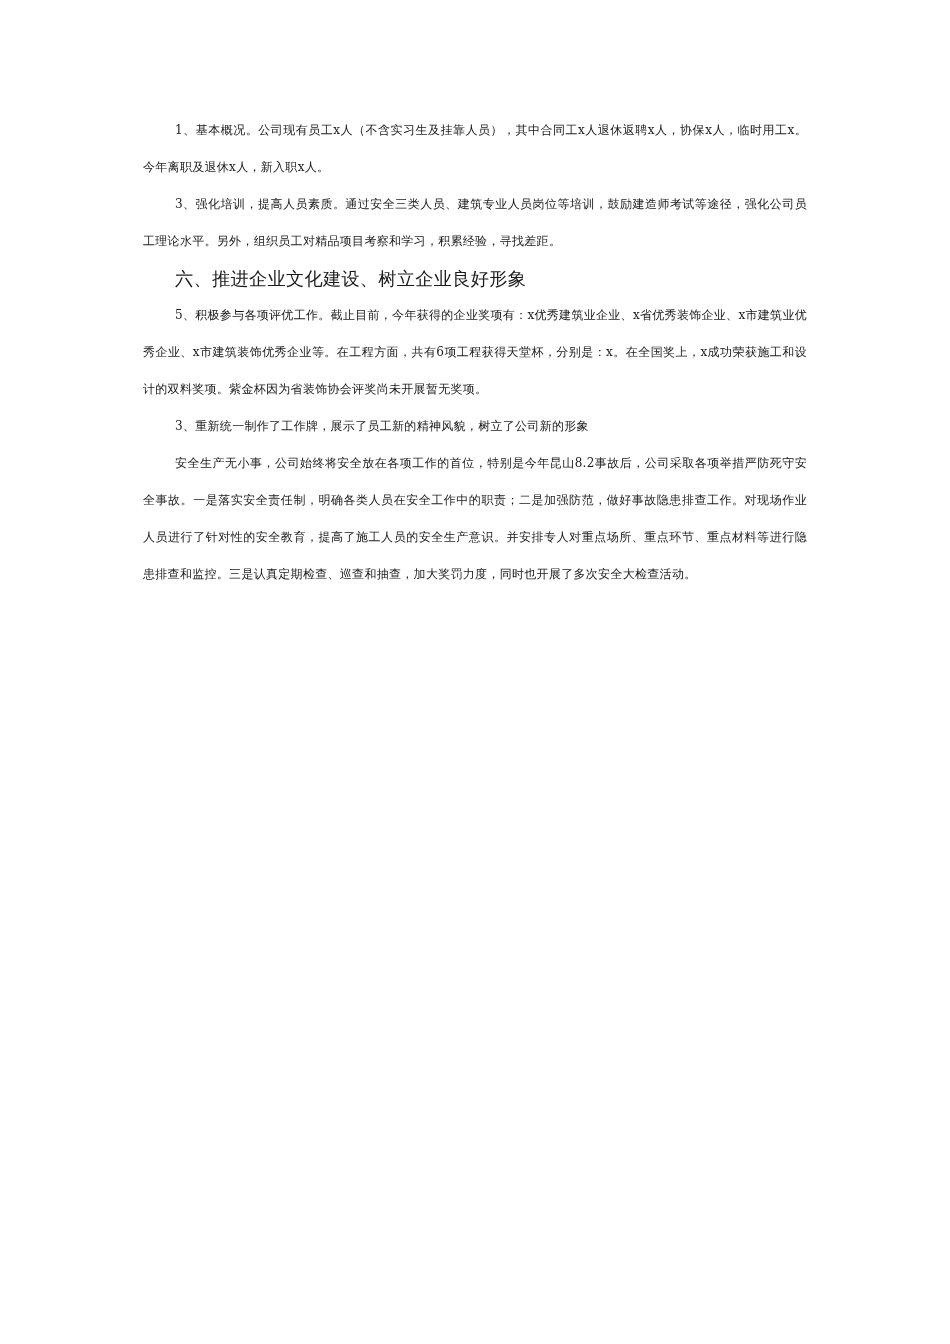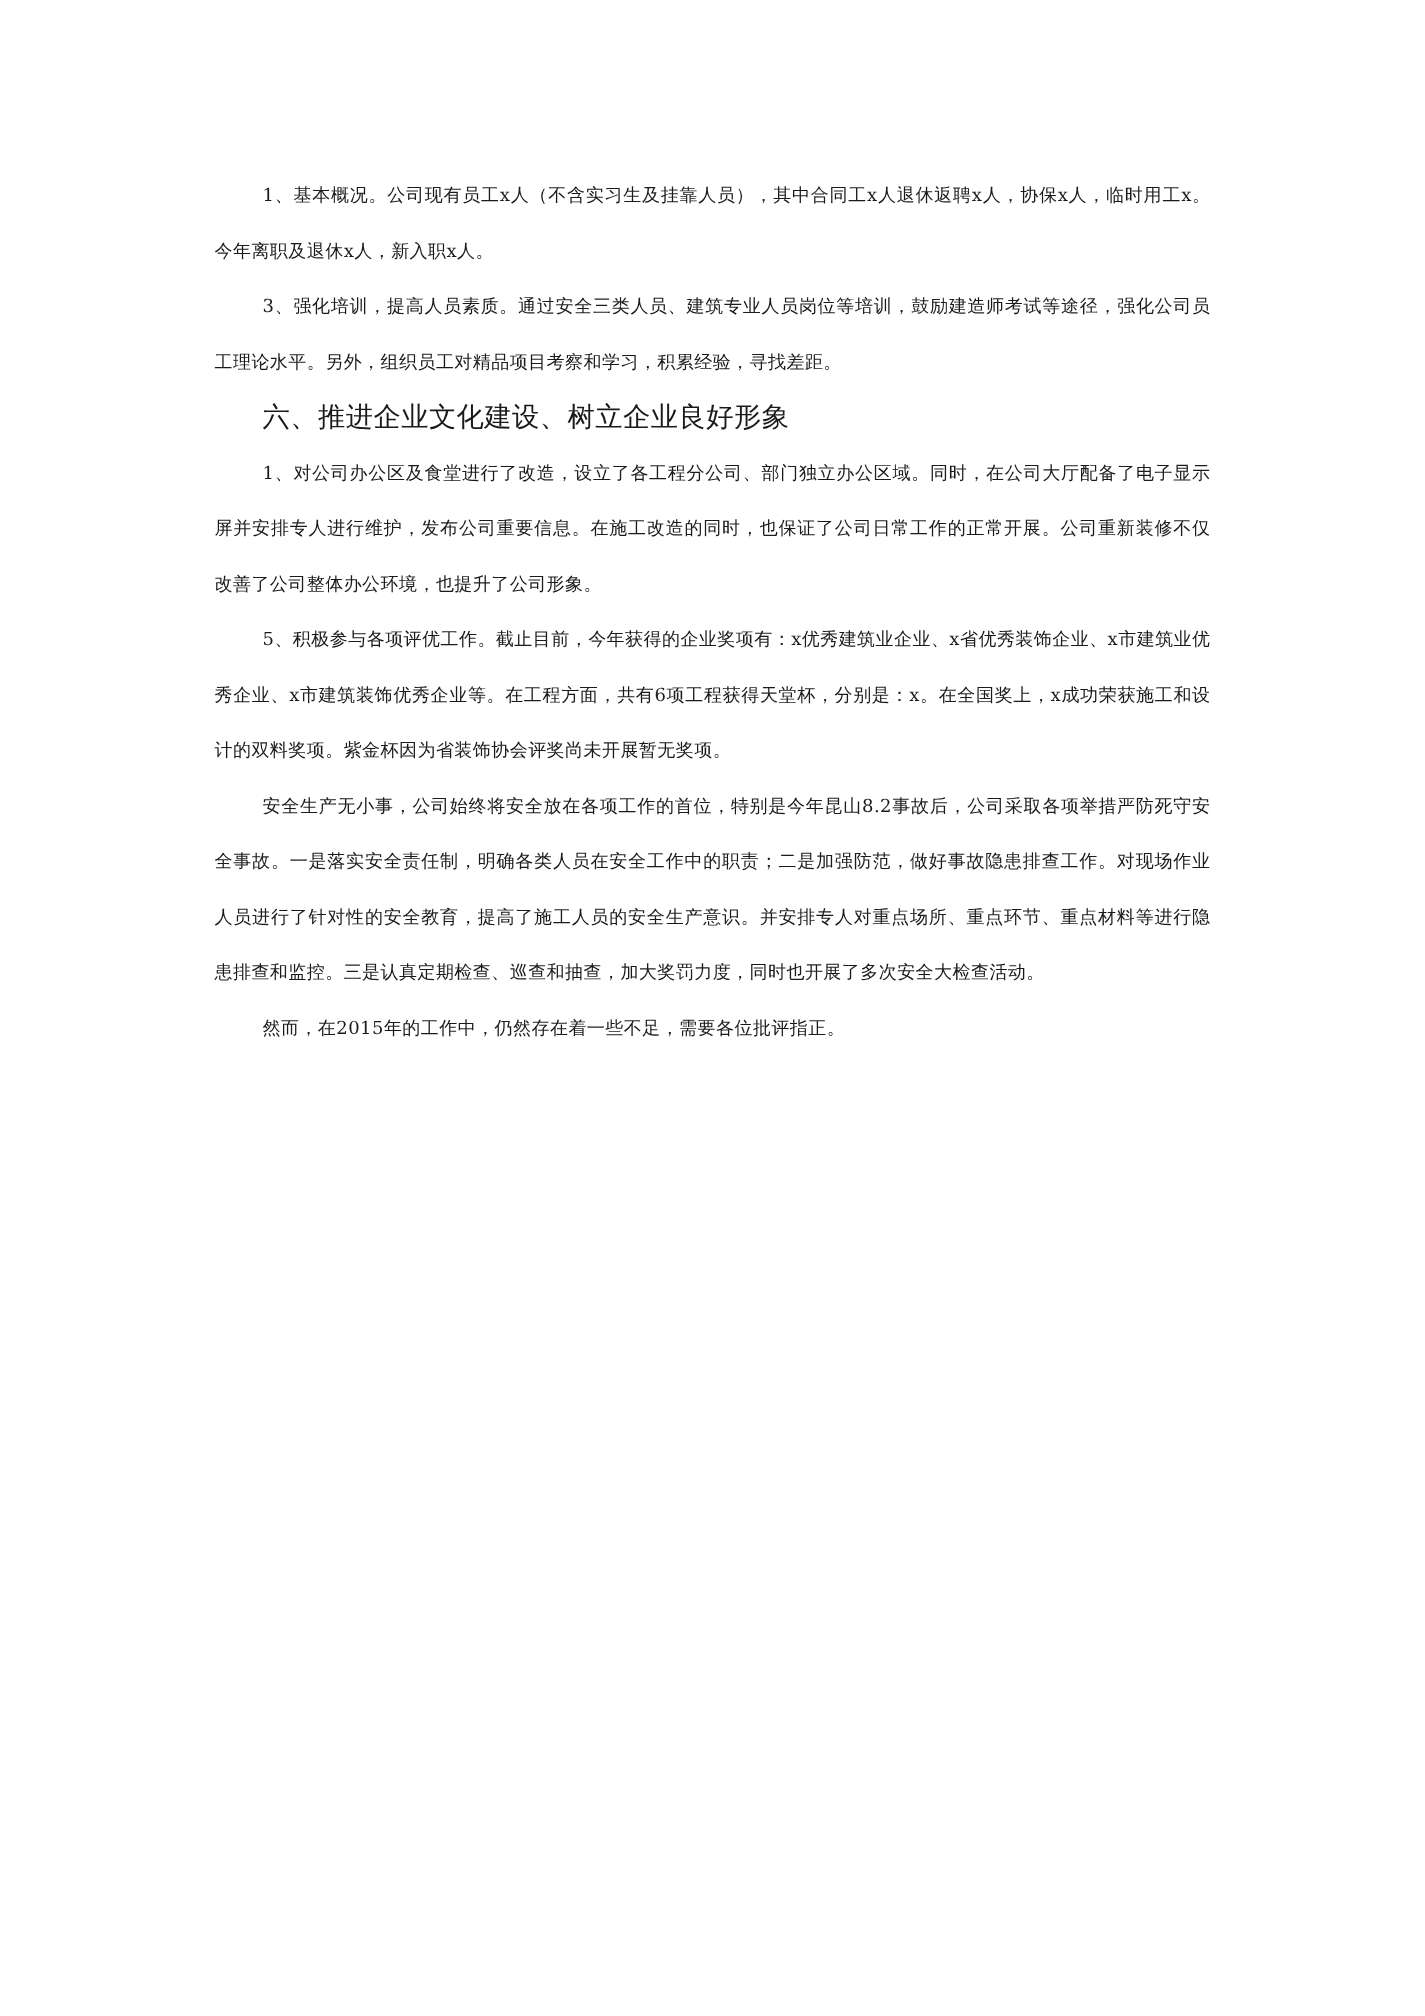"1、对公司办公区及食堂进行了改造，设立了各工程分公司、部门独立办公区域。同时，在" p.para { html: <p>1、对公司办公区及食堂进行了改造，设立了各工程分公司、部门独立办公区域。同时，在公司大厅配备了电子显示屏并安排专人进行维护，发布公司重要信息。在施工改造的同时，也保证了公司日常工作的正常开展。公司重新装修不仅改善了公司整体办公环境，也提升了公司形象。</p> -> none }
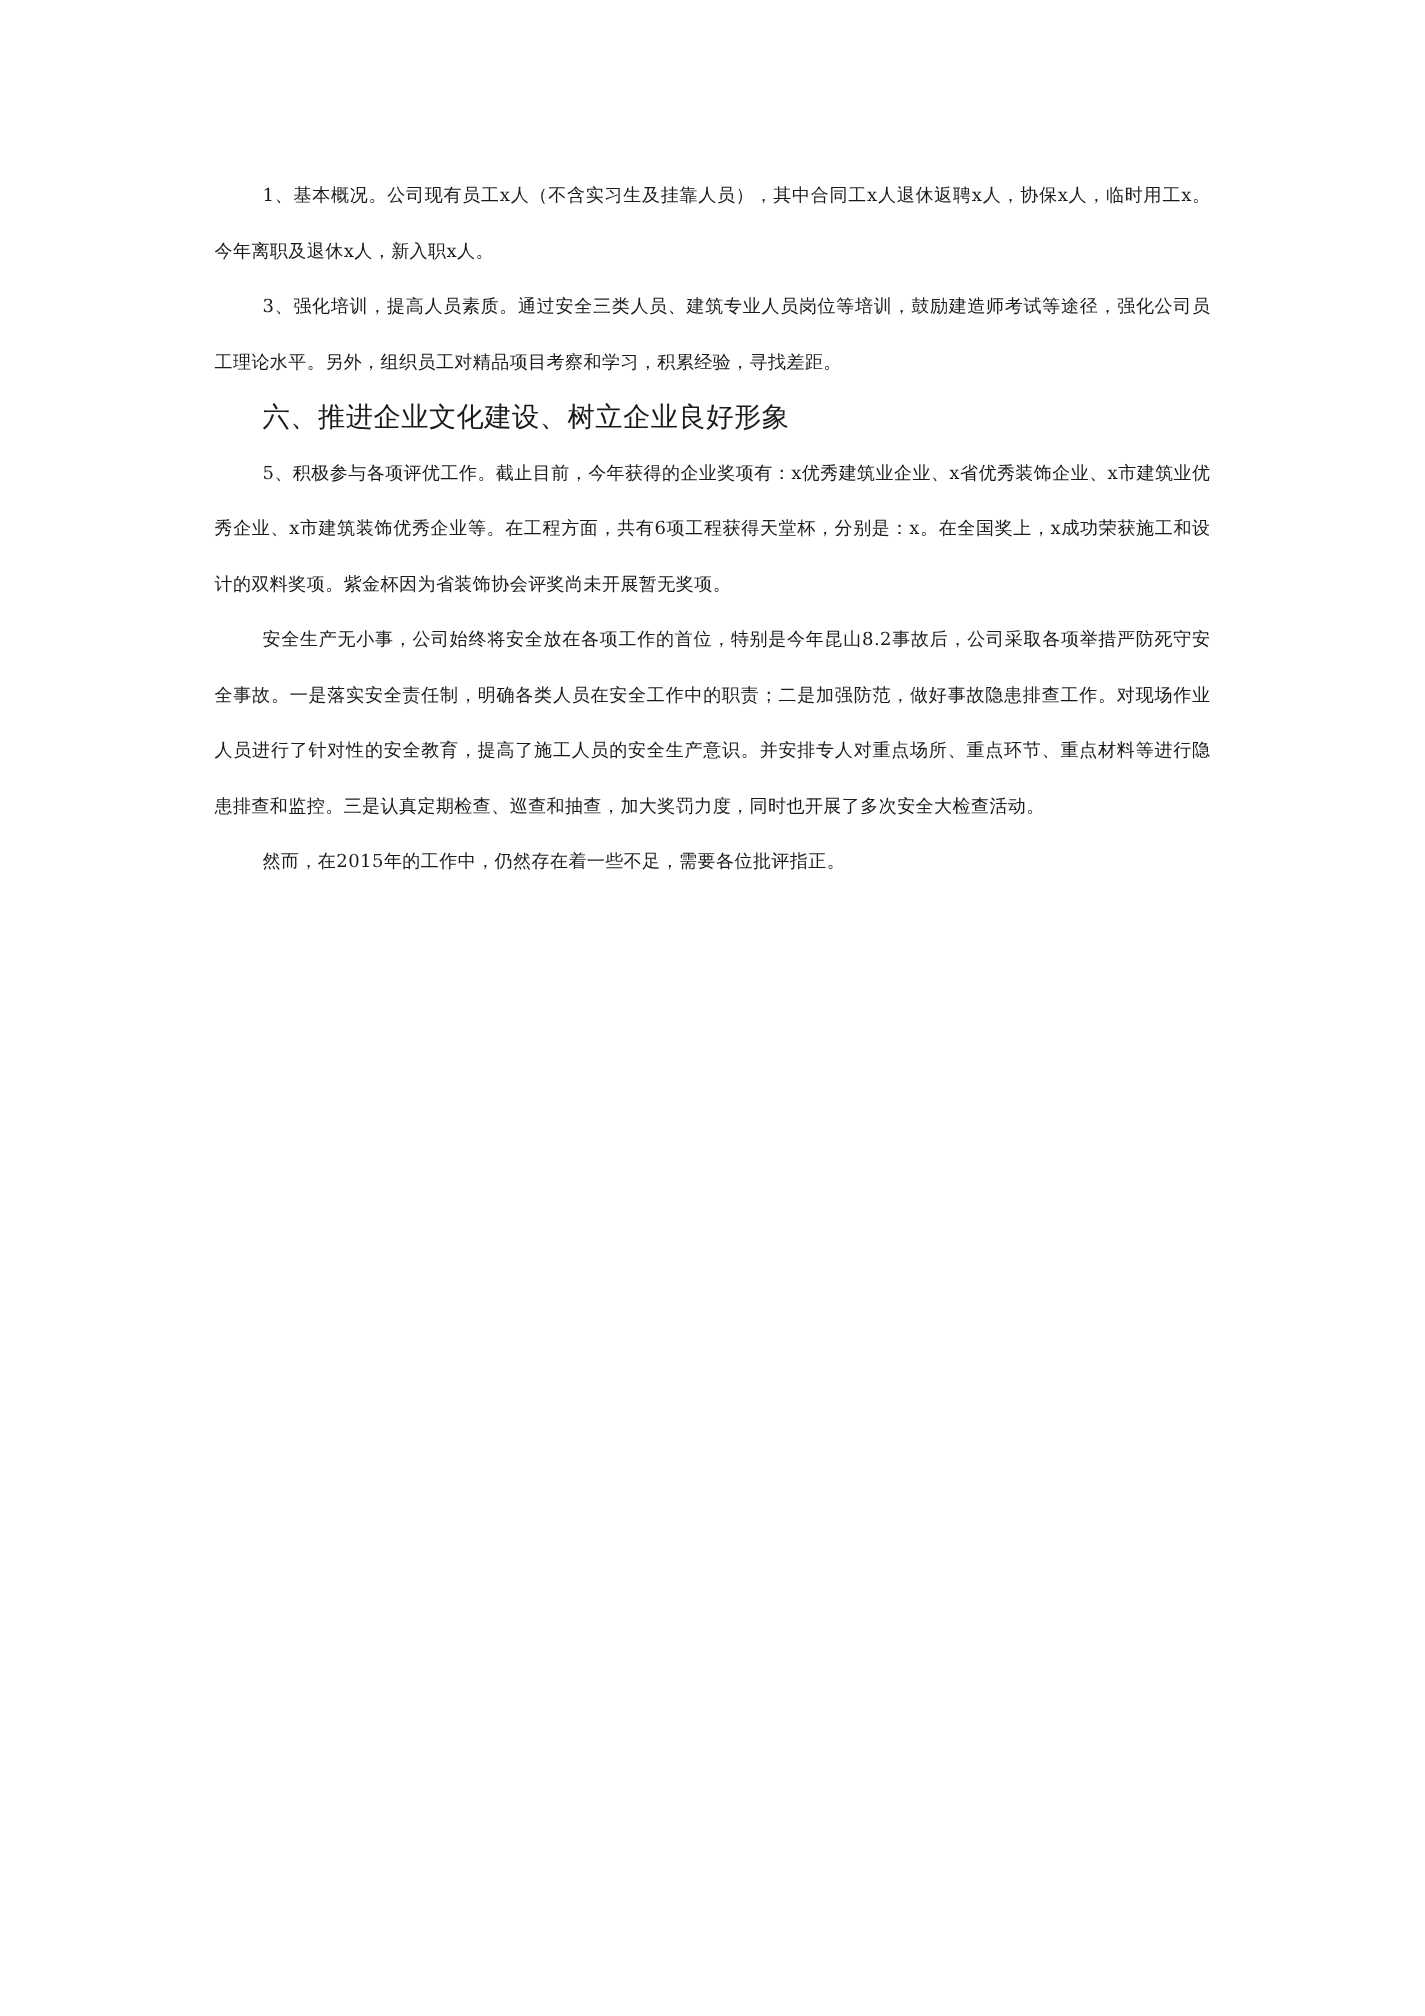"3、重新统一制作了工作牌，展示了员工新的精神风貌，树立了公司新的形象" p.para { html: none -> <p>3、重新统一制作了工作牌，展示了员工新的精神风貌，树立了公司新的形象</p> }
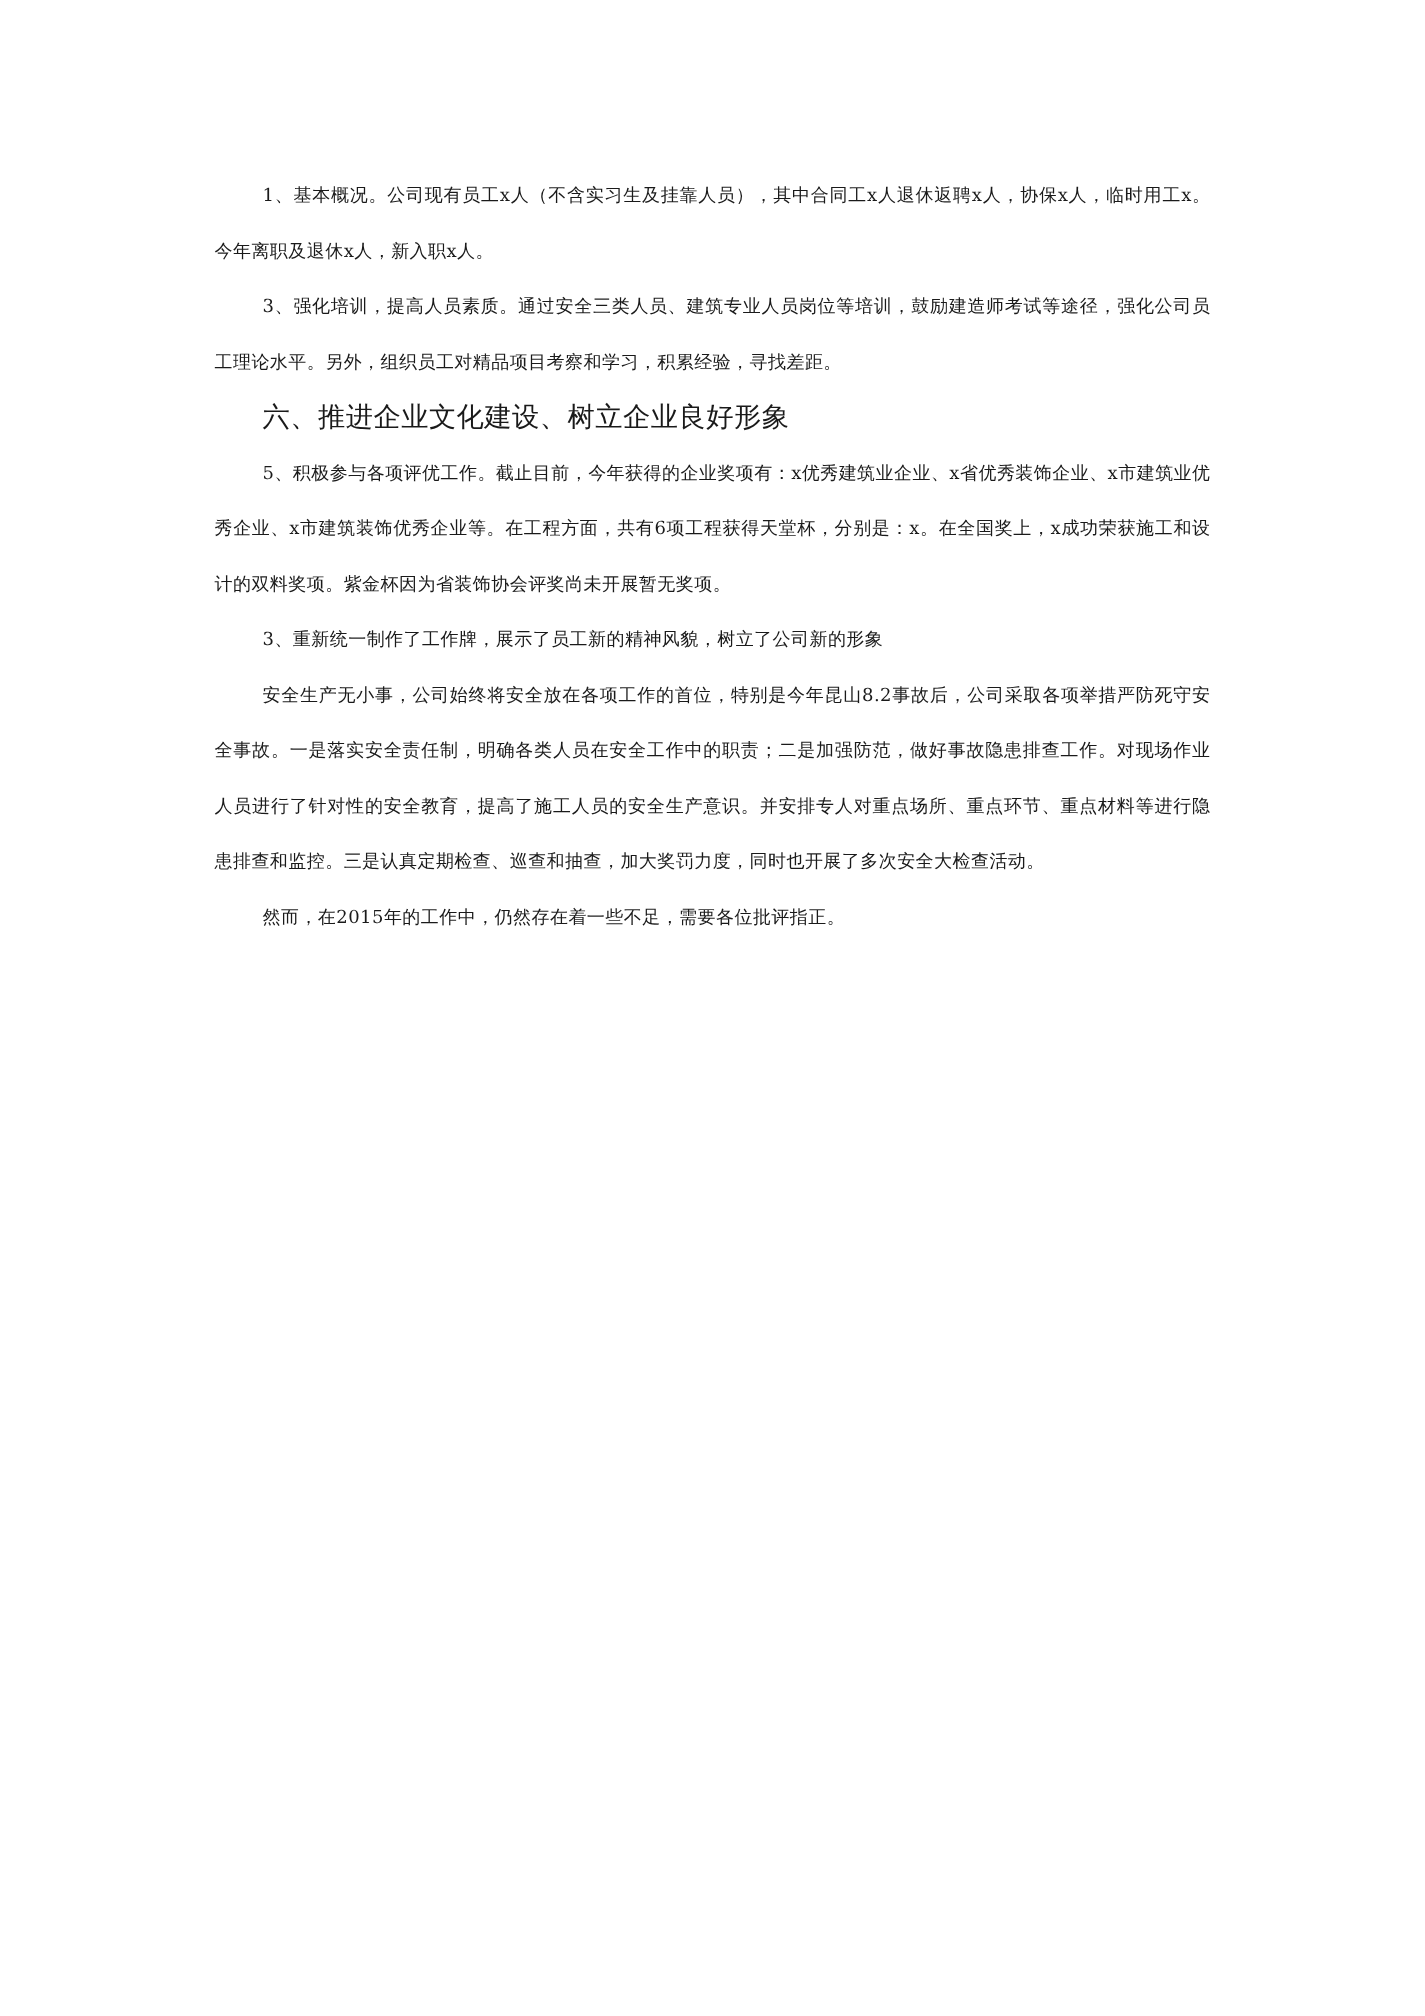"然而，在2015年的工作中，仍然存在着一些不足，需要各位批评指正。" p.para { html: <p>然而，在2015年的工作中，仍然存在着一些不足，需要各位批评指正。</p> -> none }
